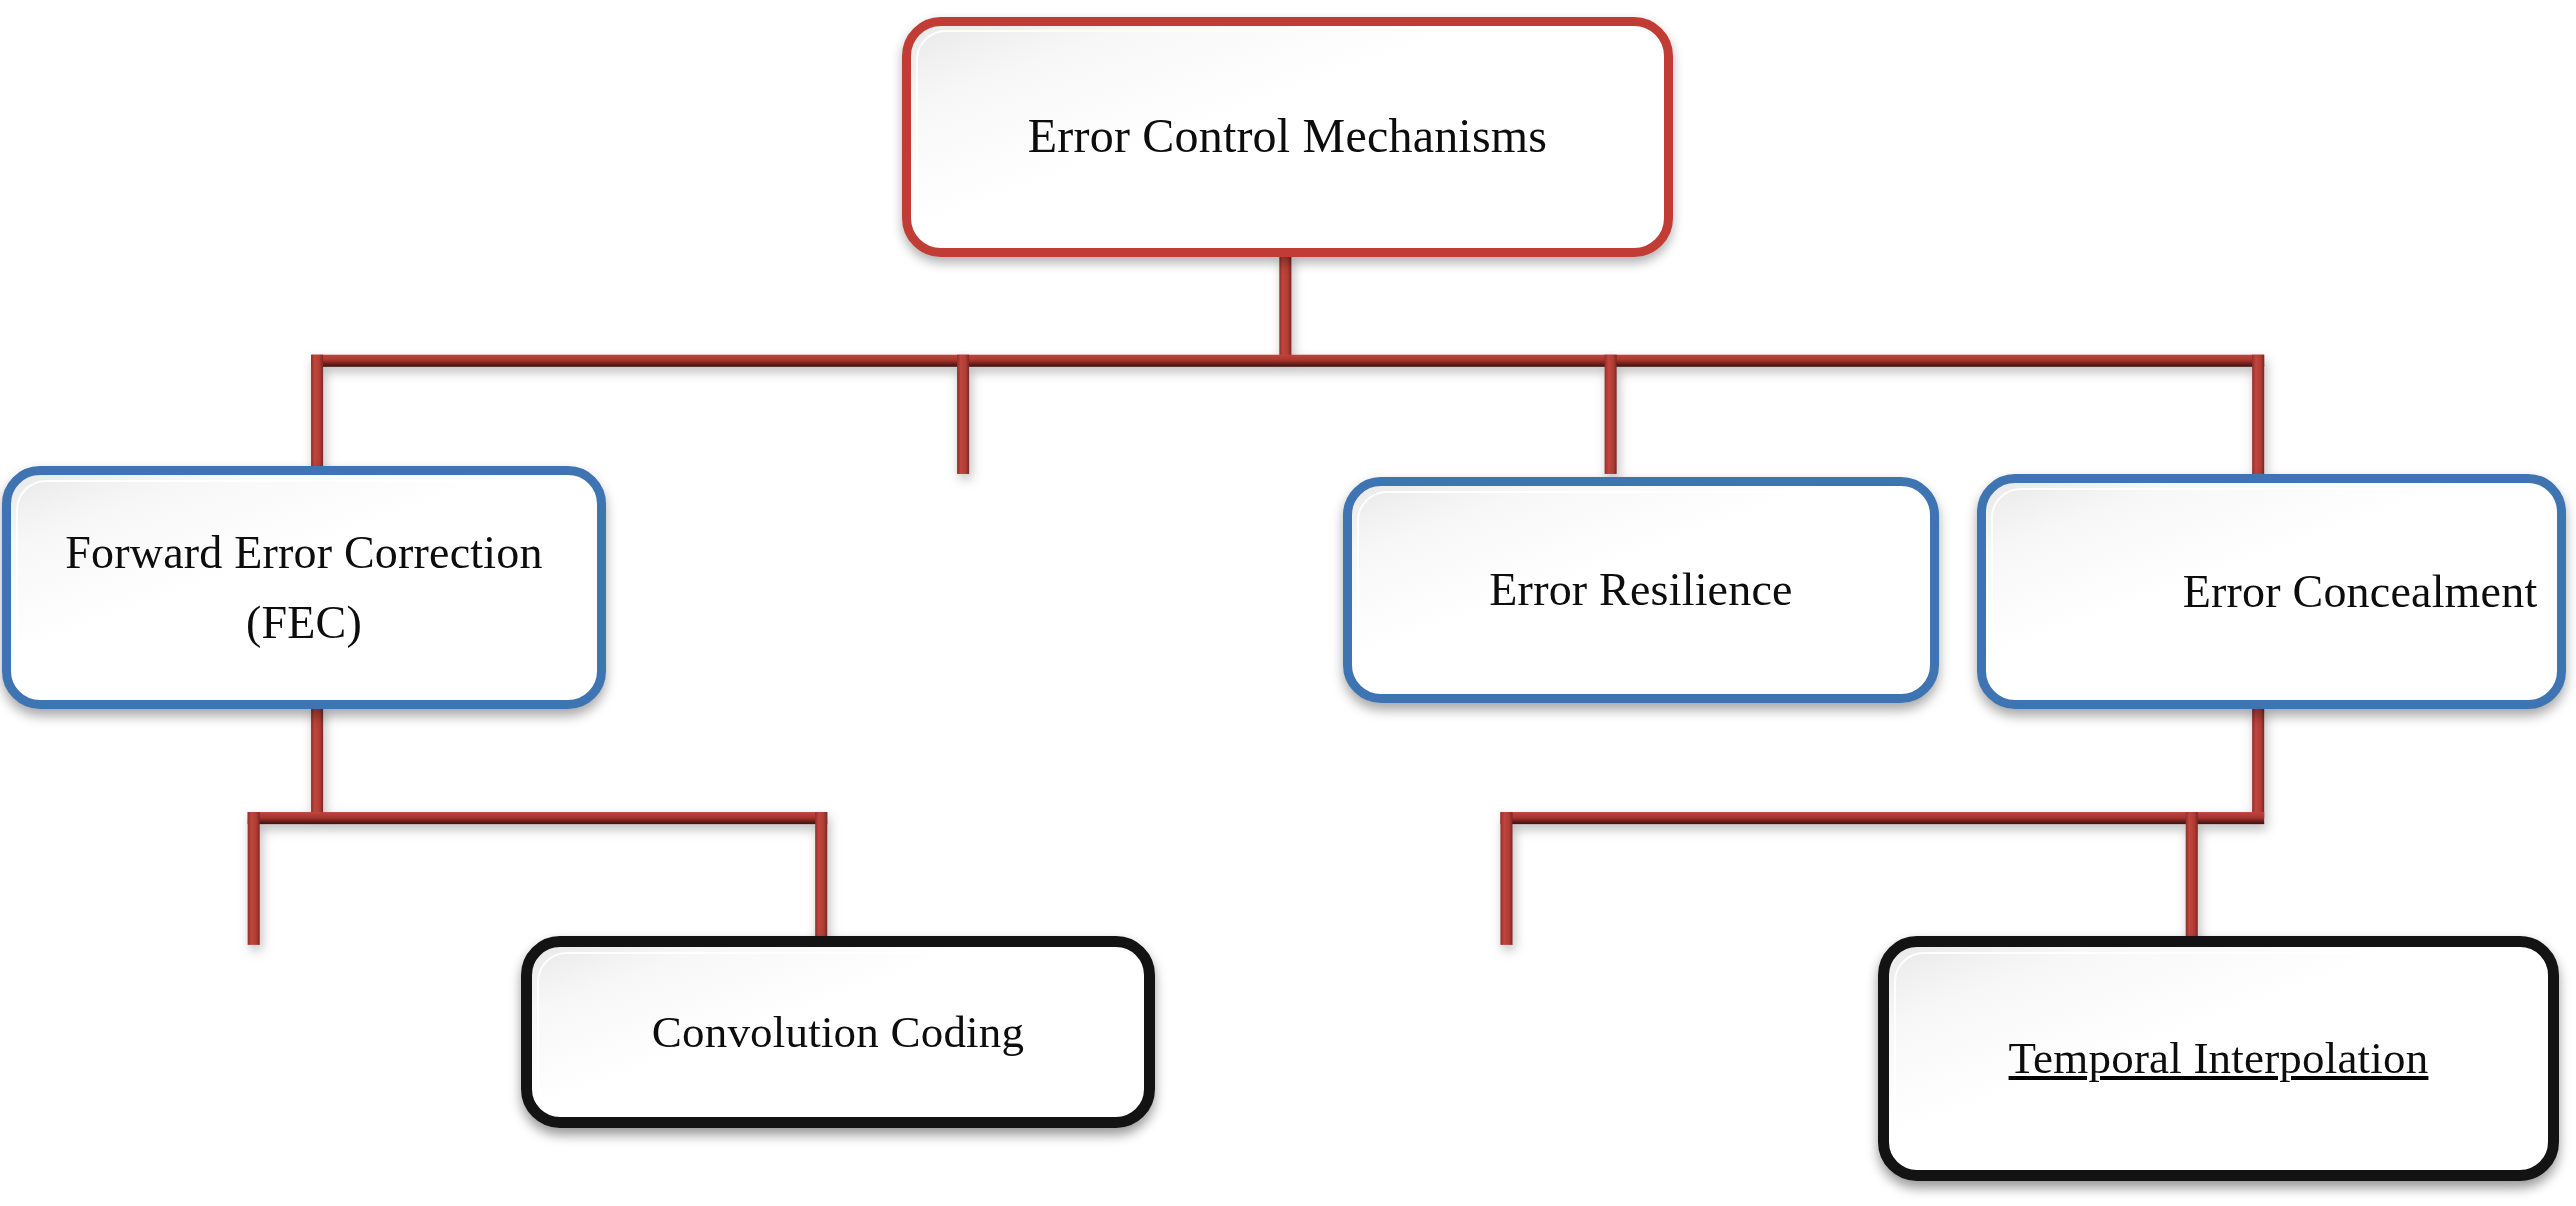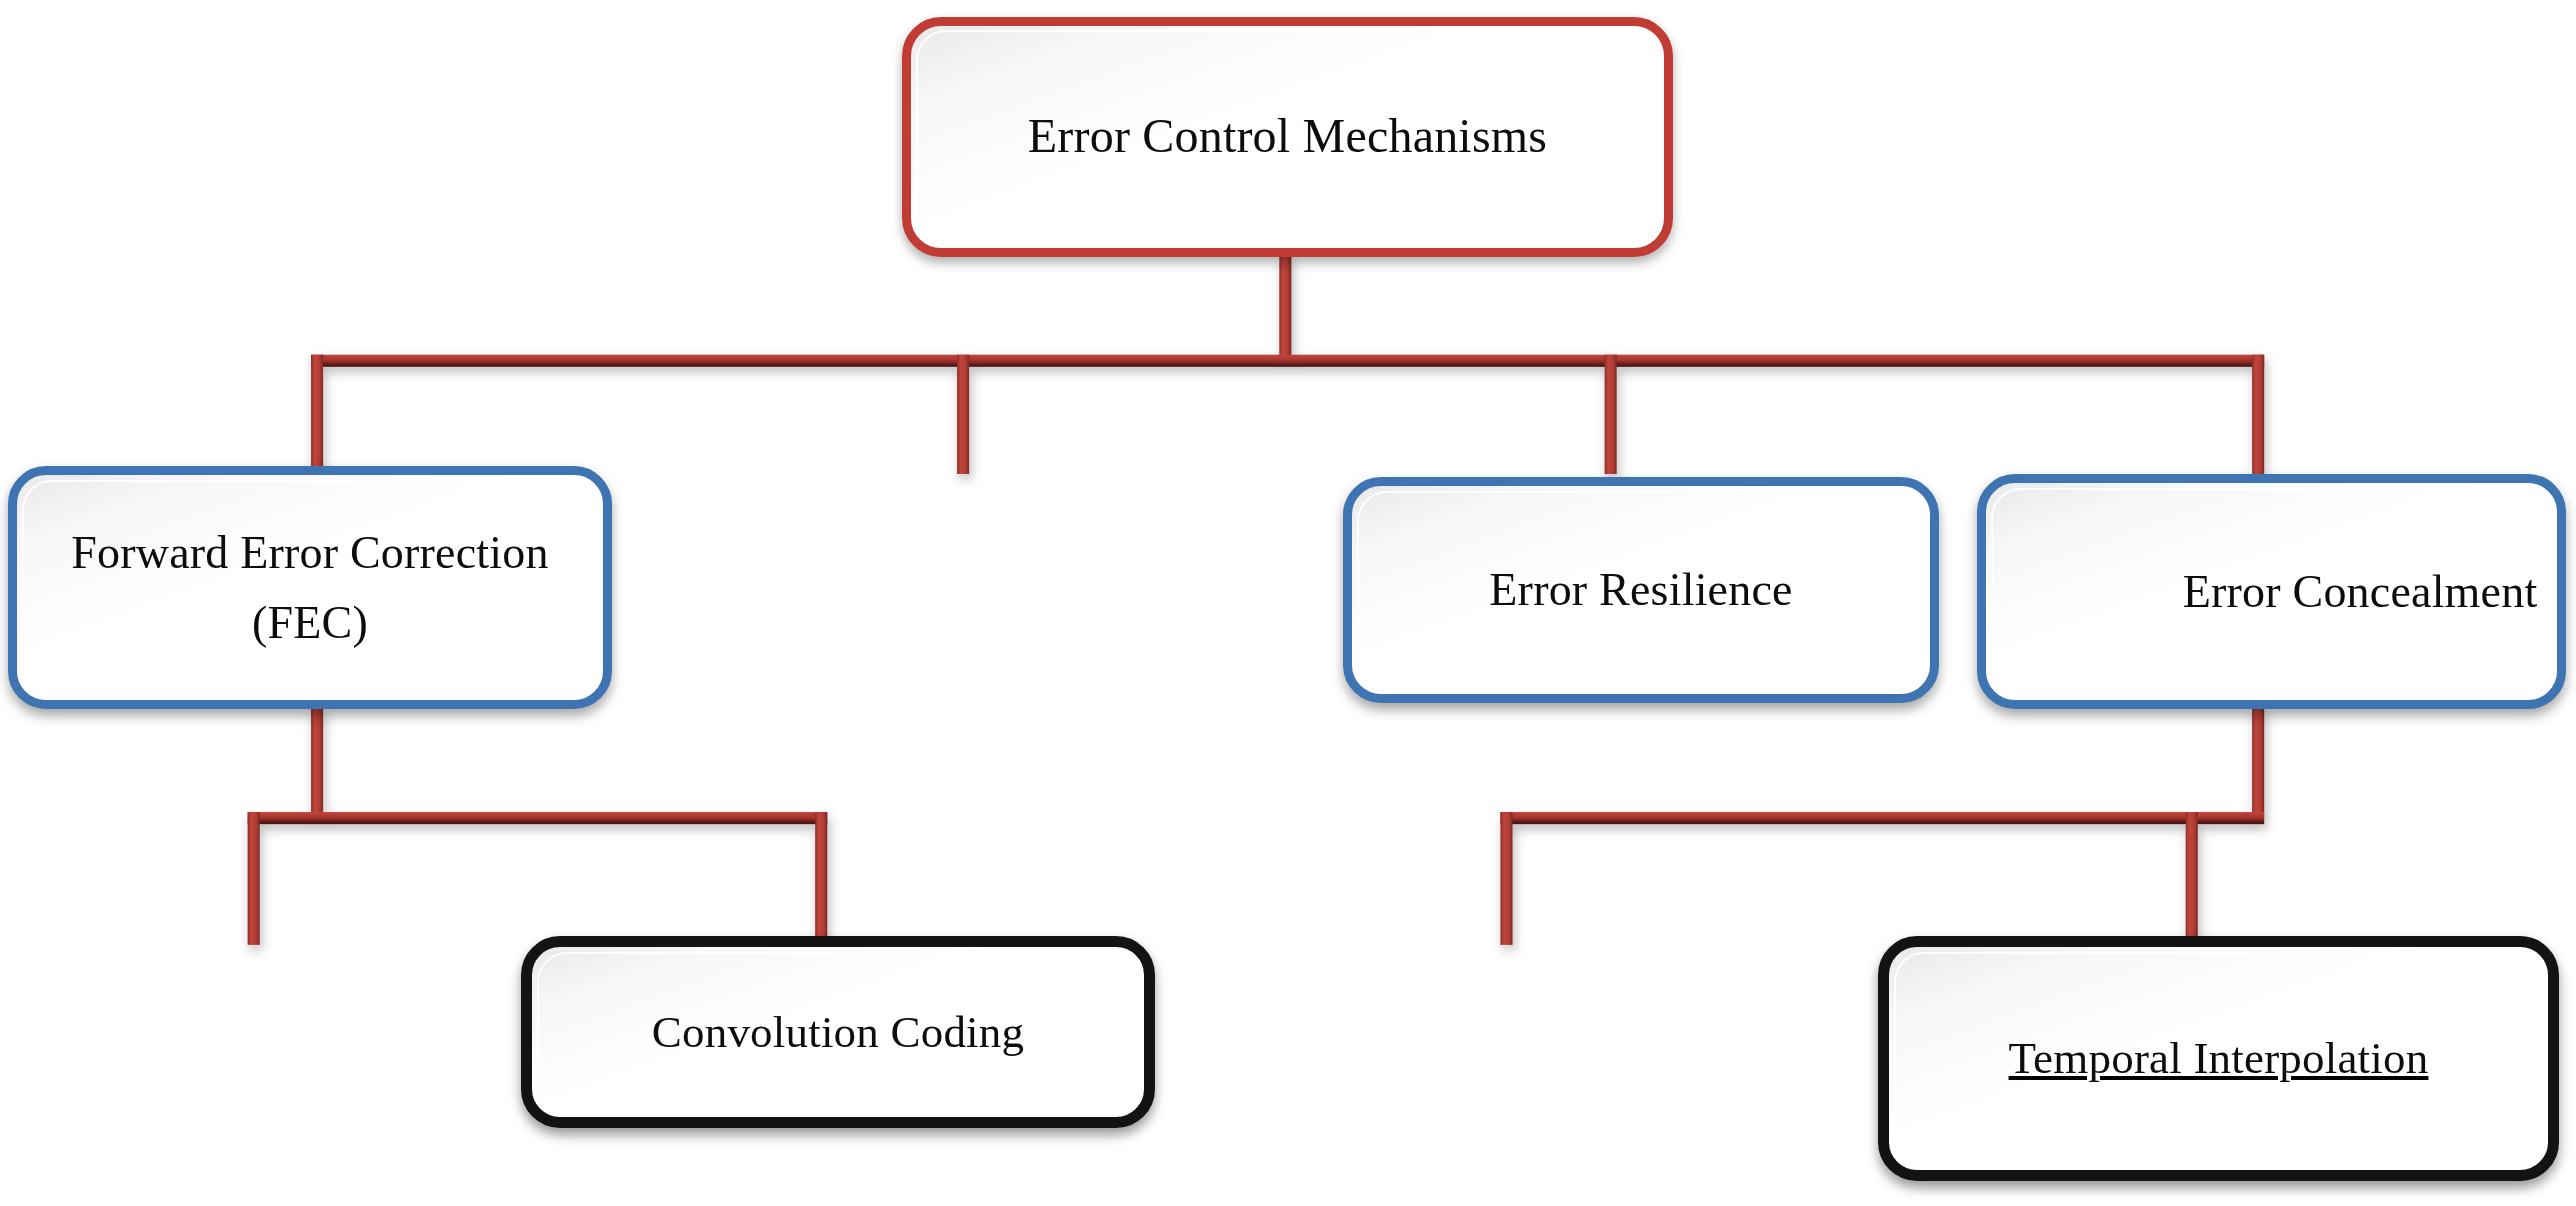"Forward Error Correction (FEC)" div.node { left: 8px -> 2px }
